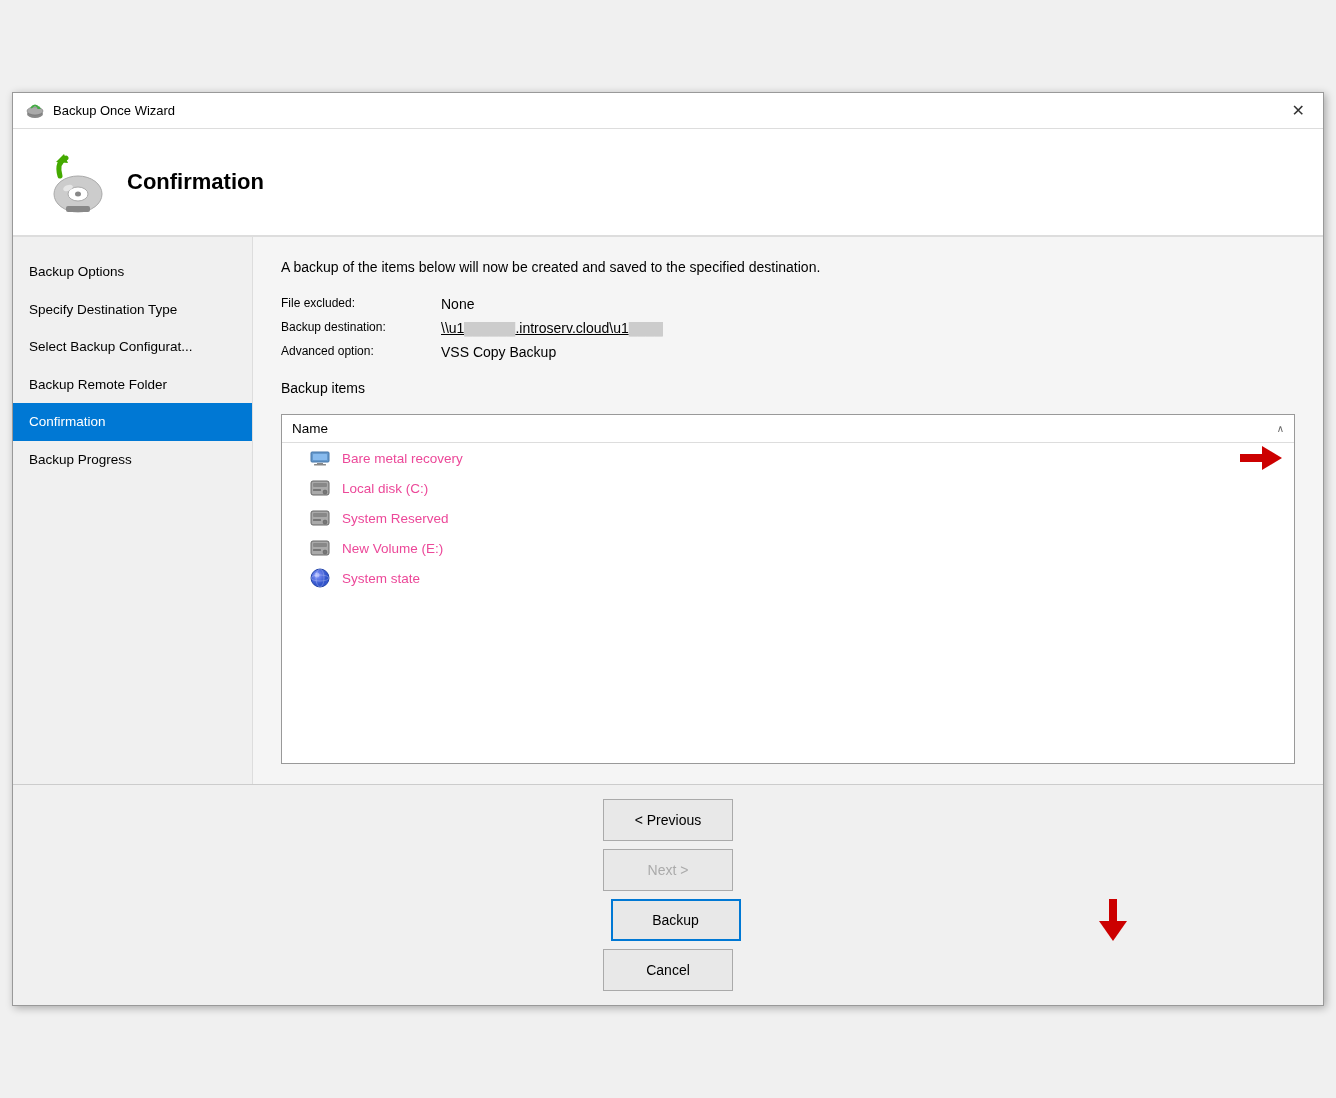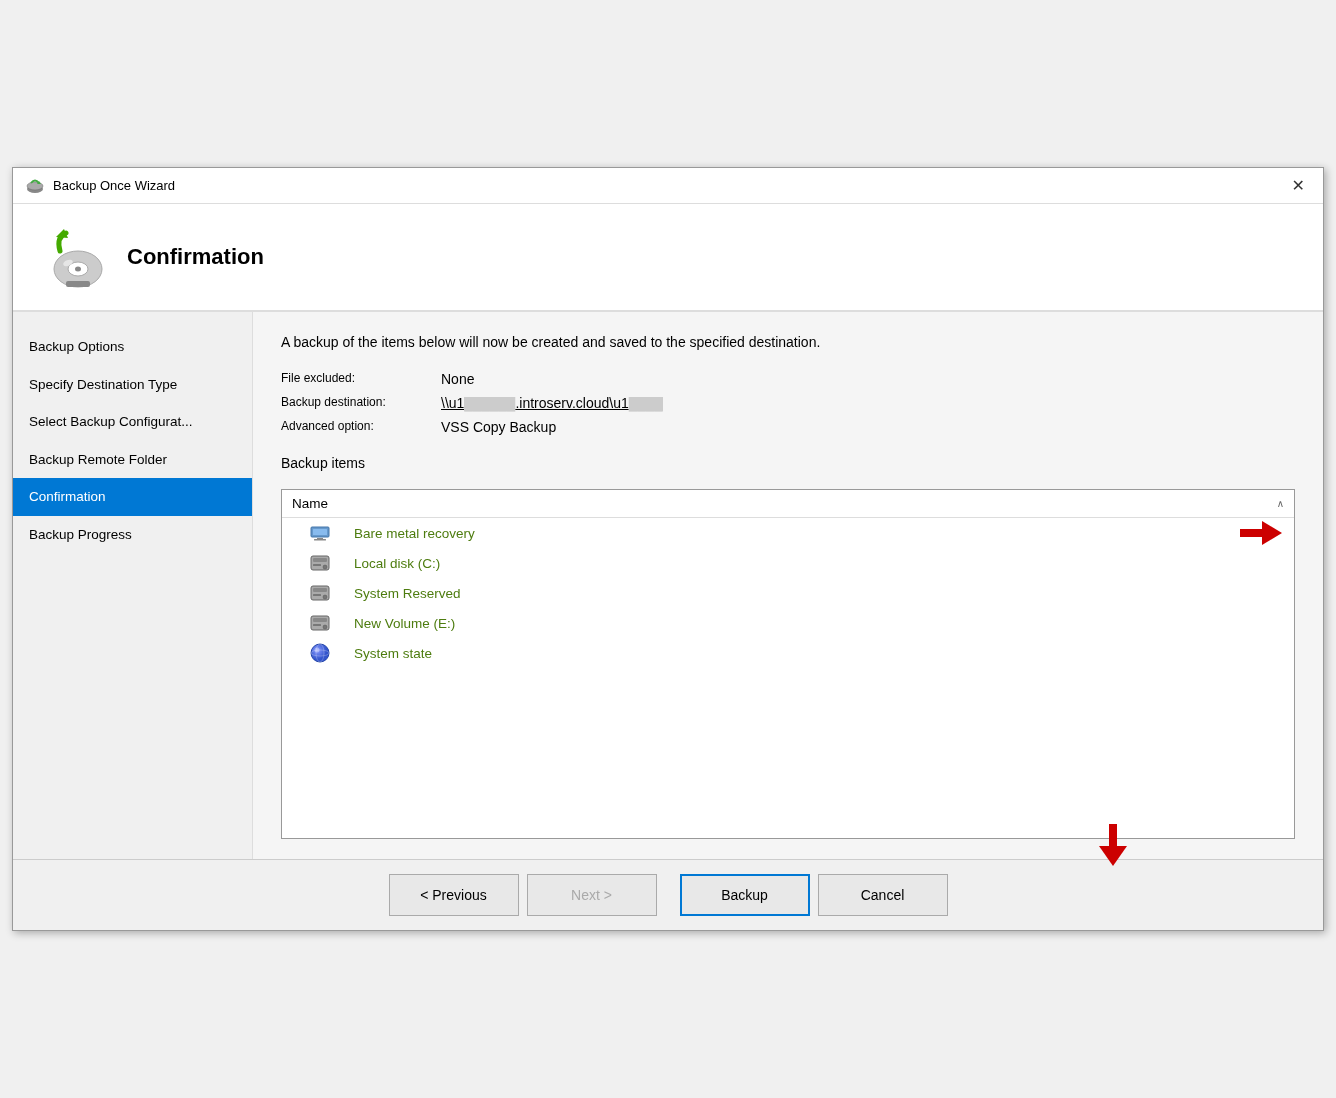"Bare metal recovery" .backup-list-item { color: #4d7c0f -> #ec4899; gap: 24px -> 12px }
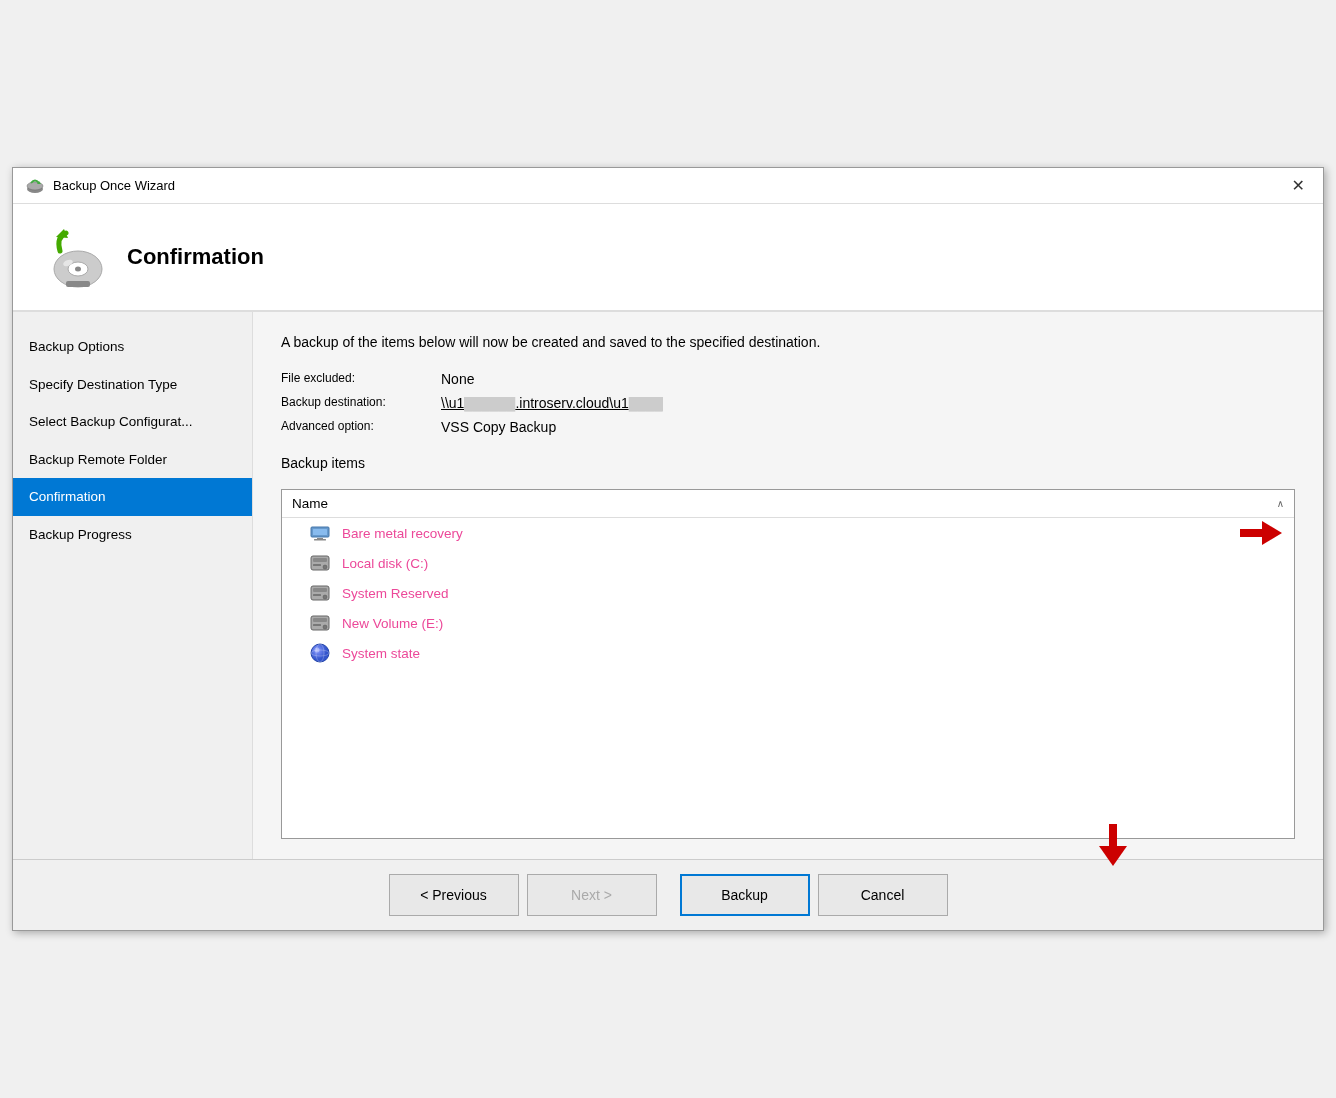"< Previous" .footer-area { flex-direction: none -> column }
